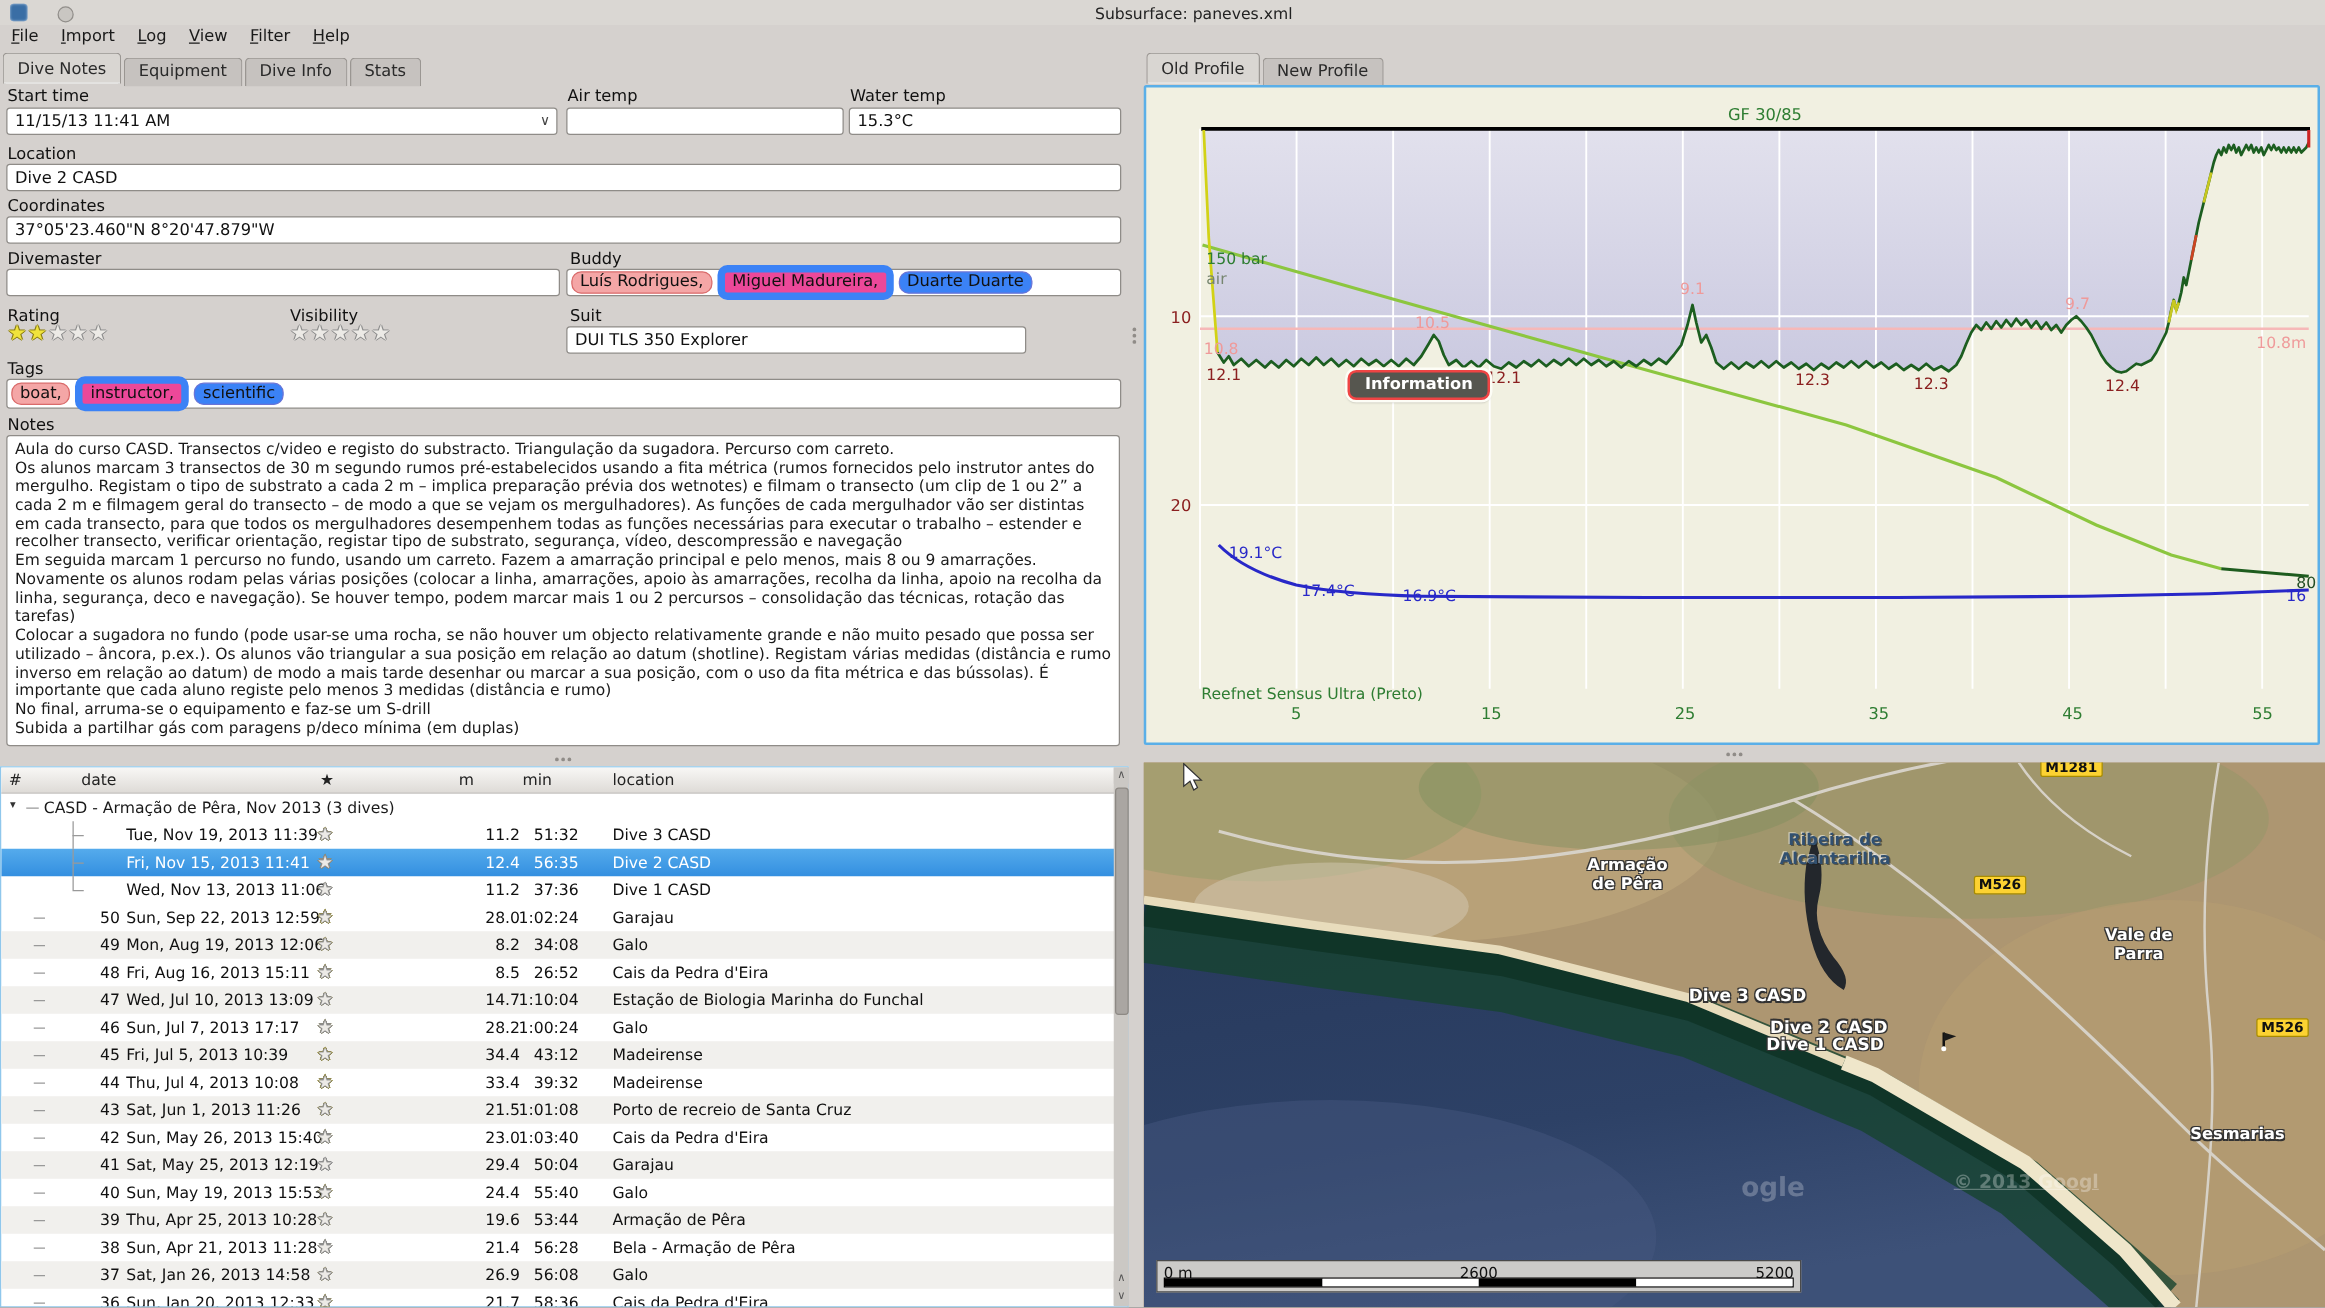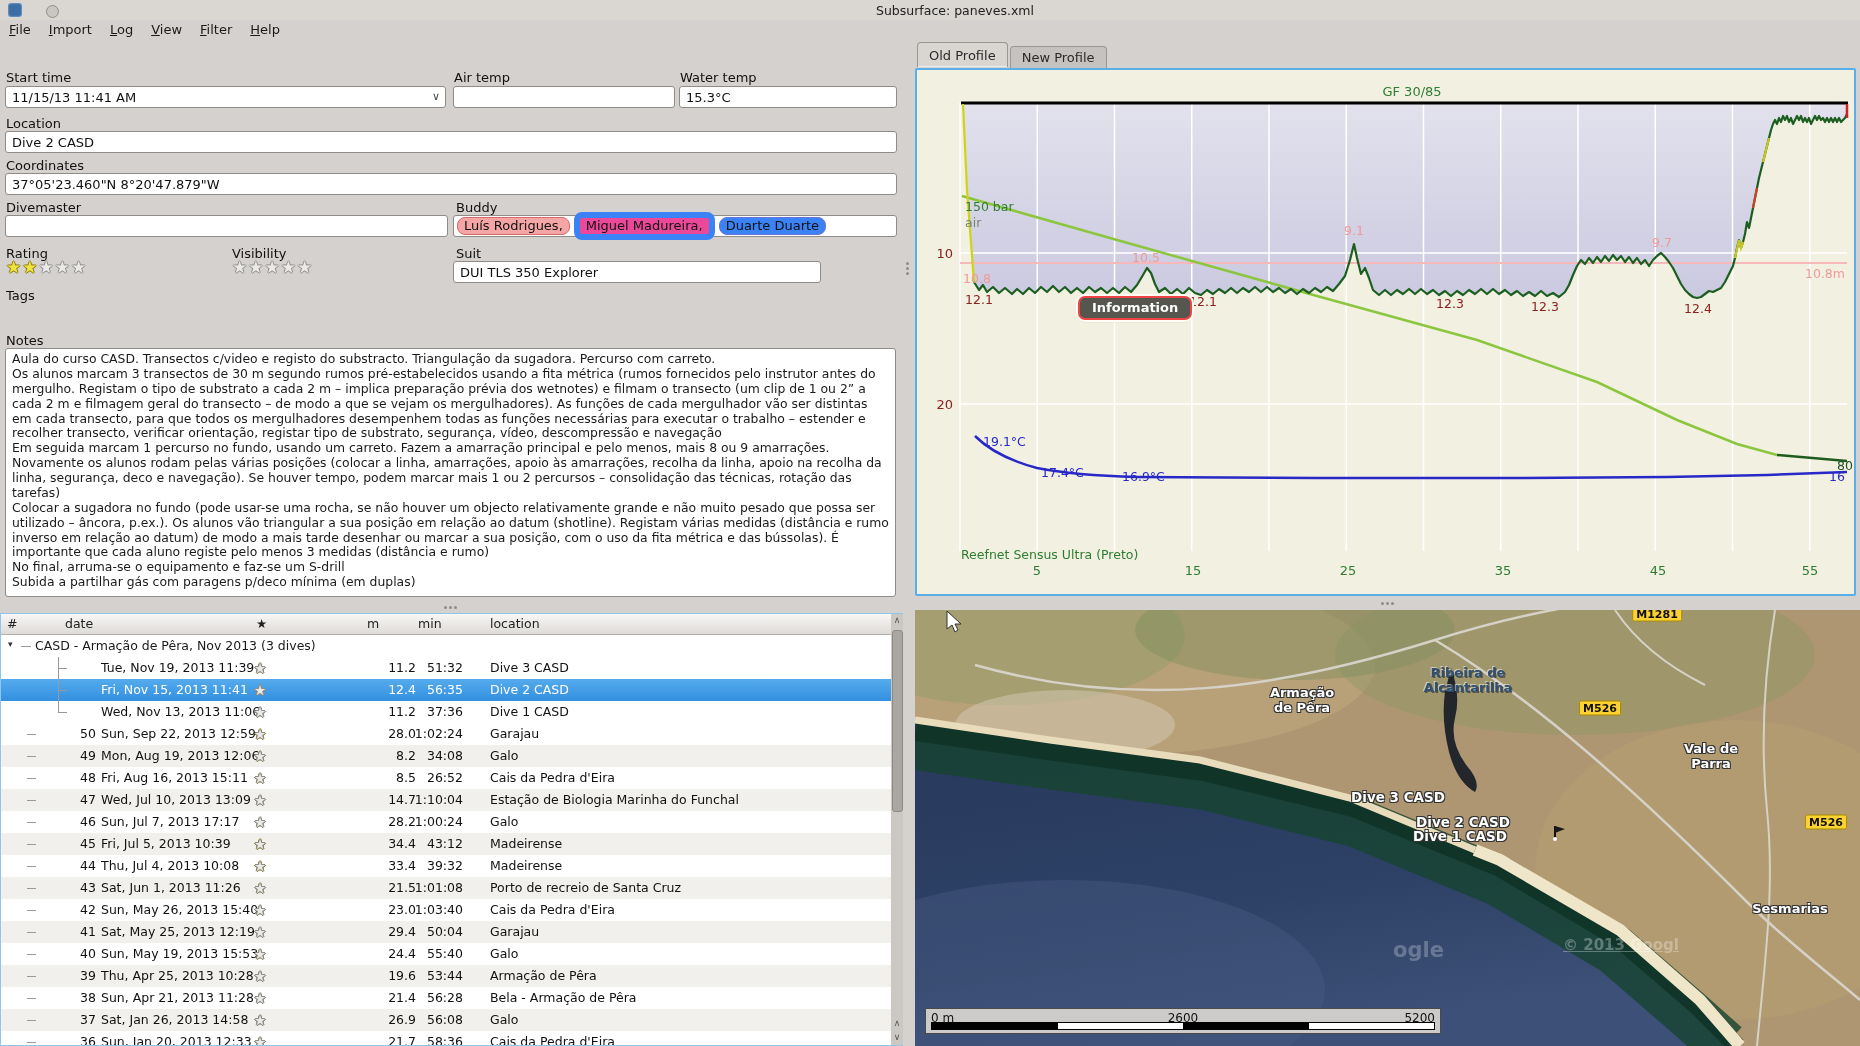"Dive Notes Equipment Dive Info" div.abs { html: none -> <div><span>Dive Notes</span><span>Equipment</span><span>Dive Info</span><span>Stats</span></div> }
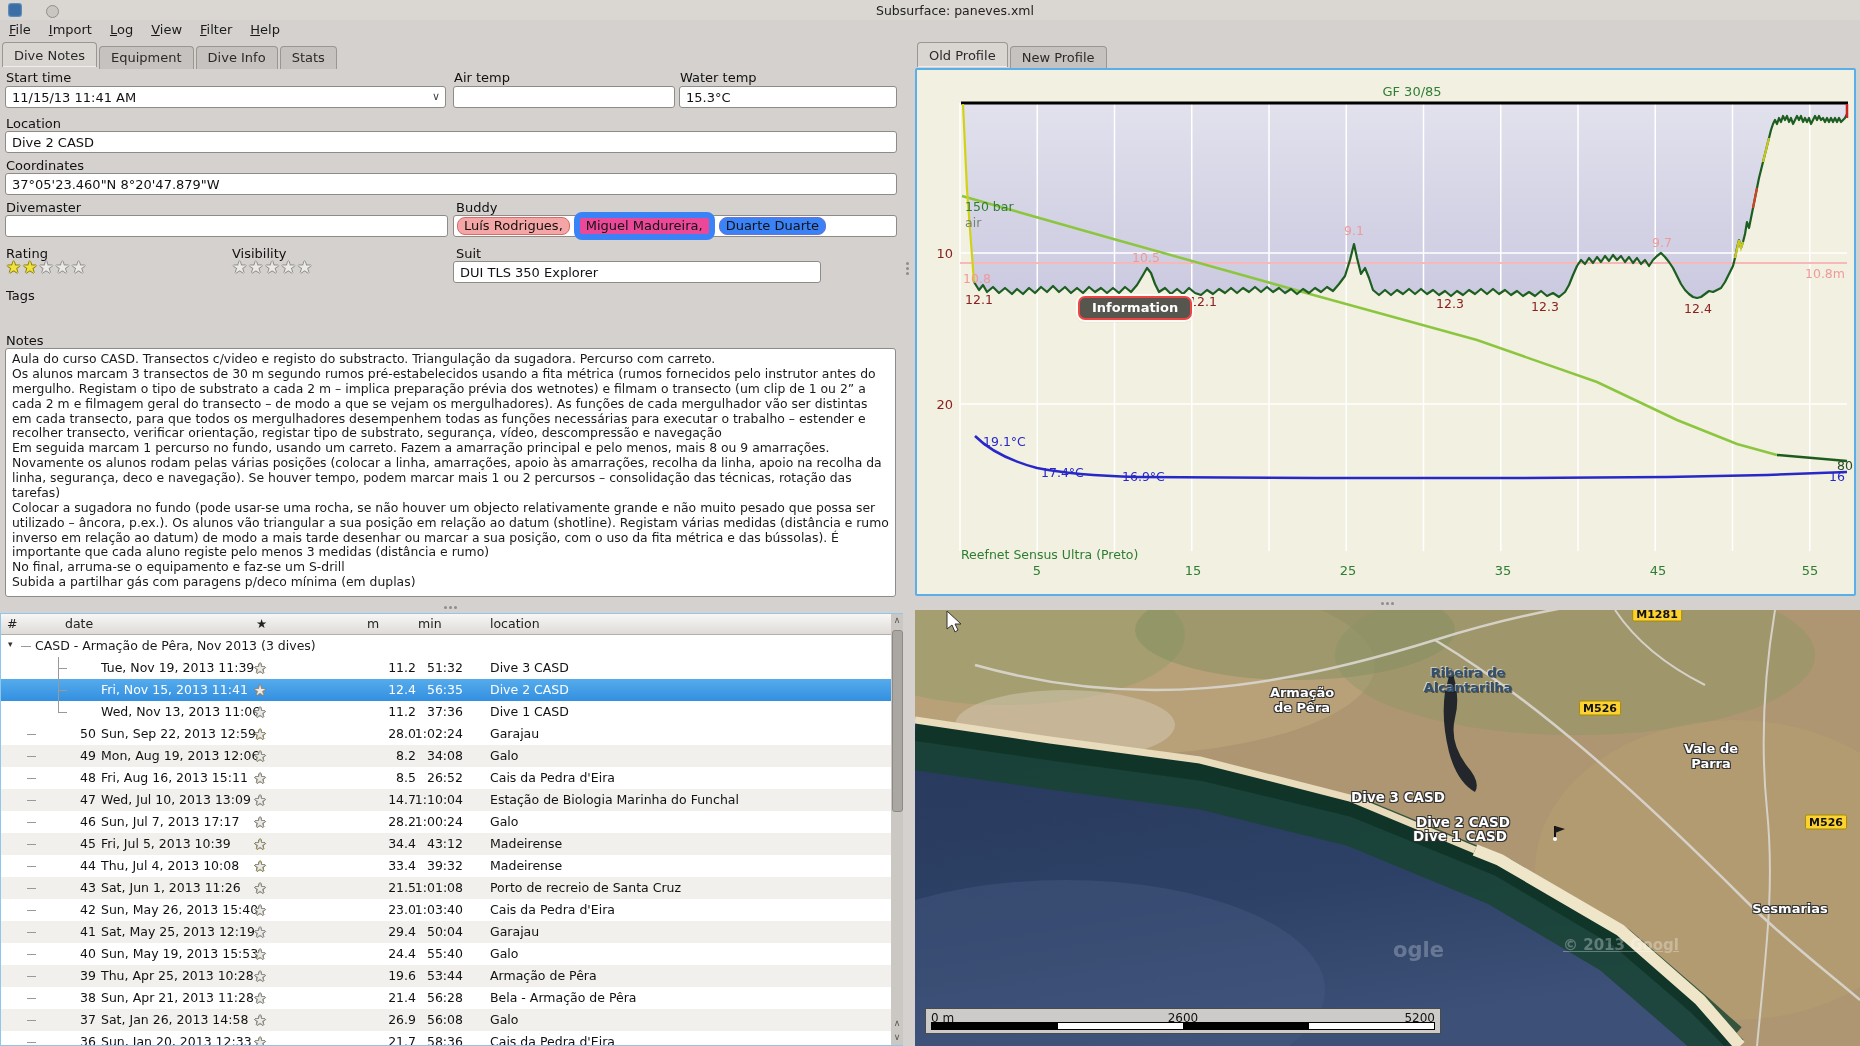"boat," div.field { html: none -> <div> <span>boat,</span> <span>instructor,</span> <span>scientific</span> </div> }
